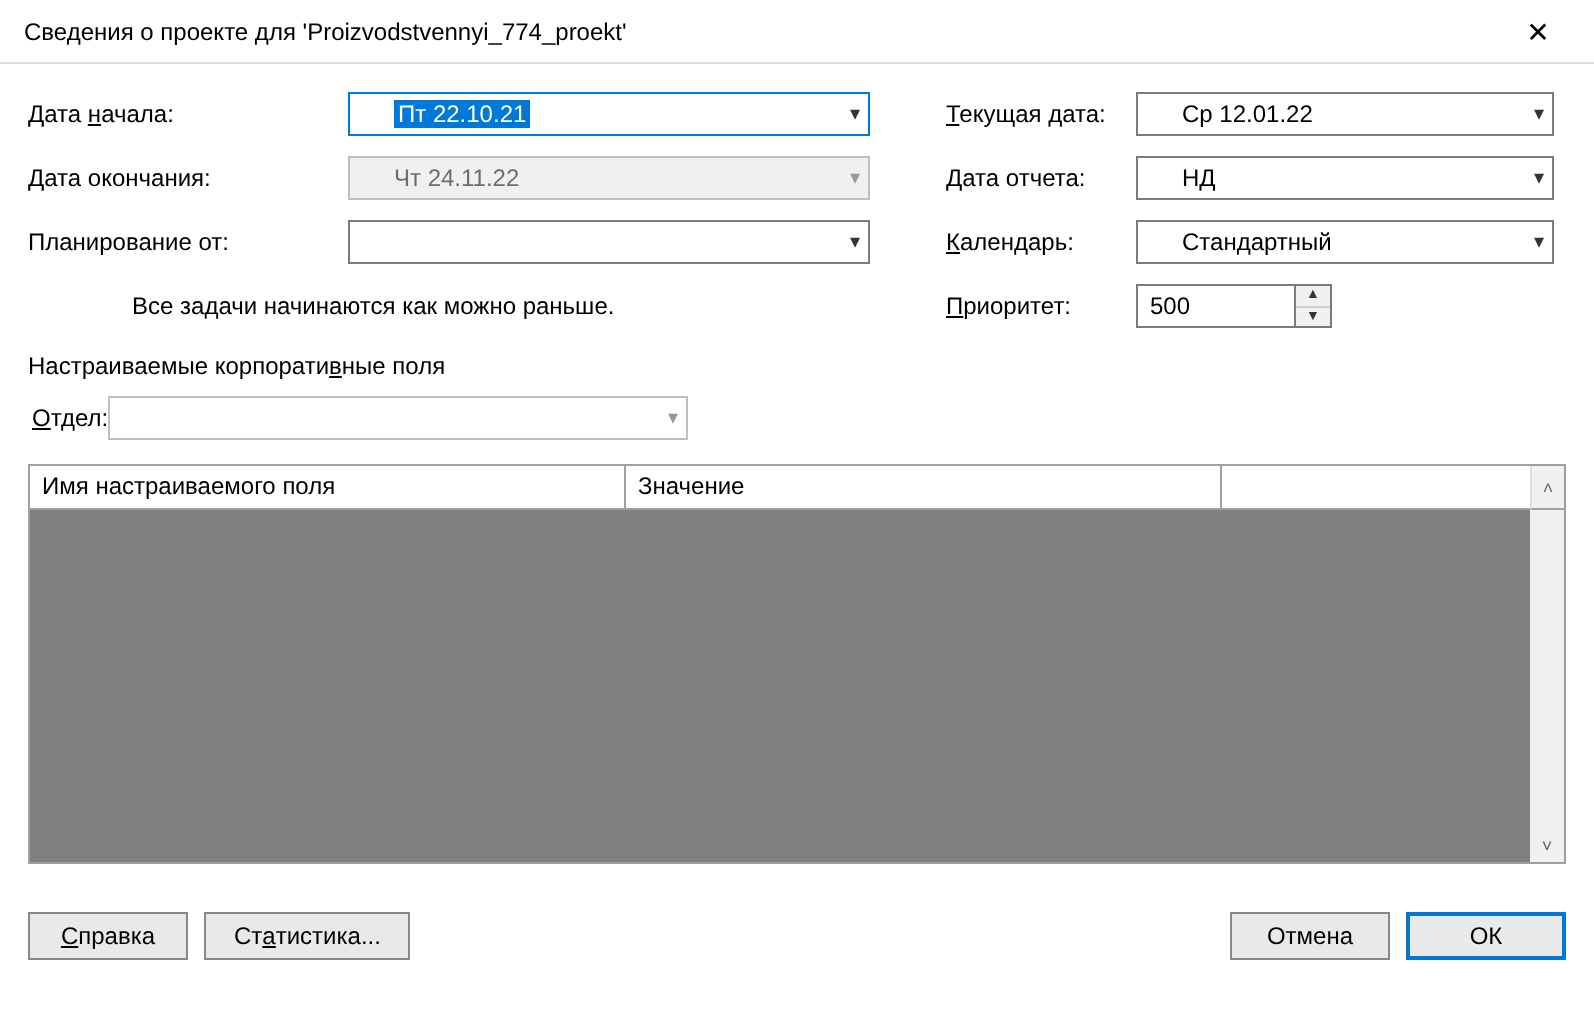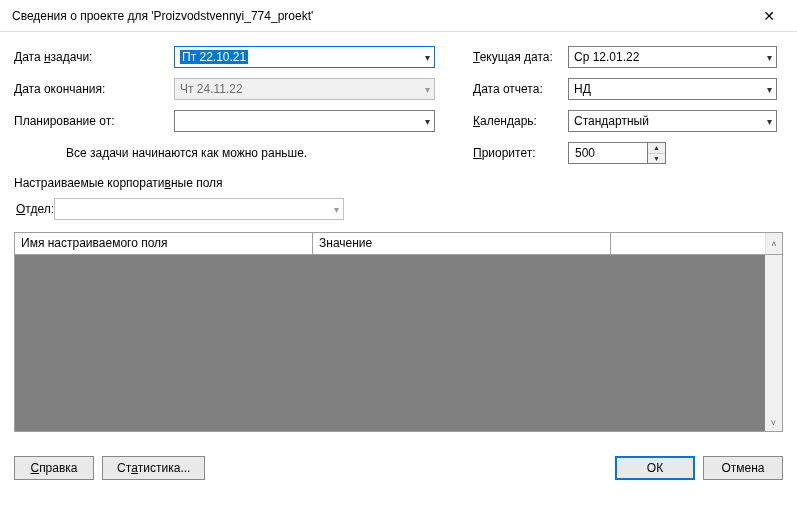"задачи:" span { text: задачи -> ачала }
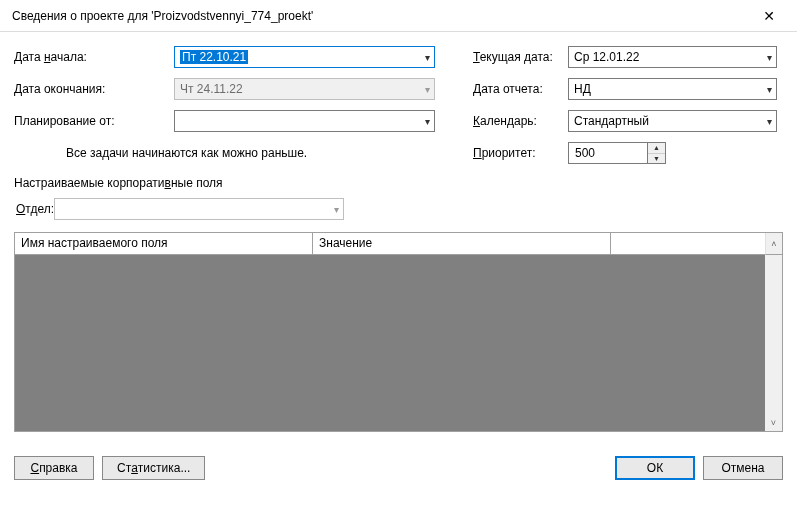"Пт 22.10.21" .combo { padding: 0 20px 0 5px -> 0 20px 0 22px }
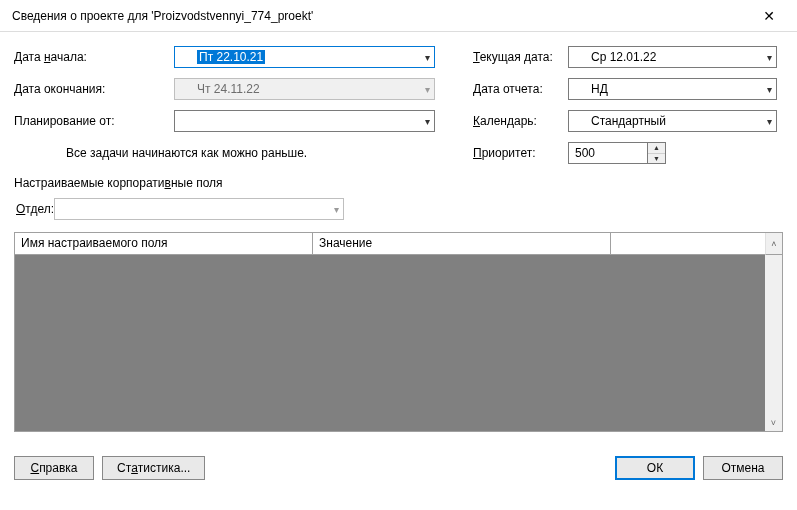"ОК" div.btn { order: before "Отмена" -> after "Отмена" }
